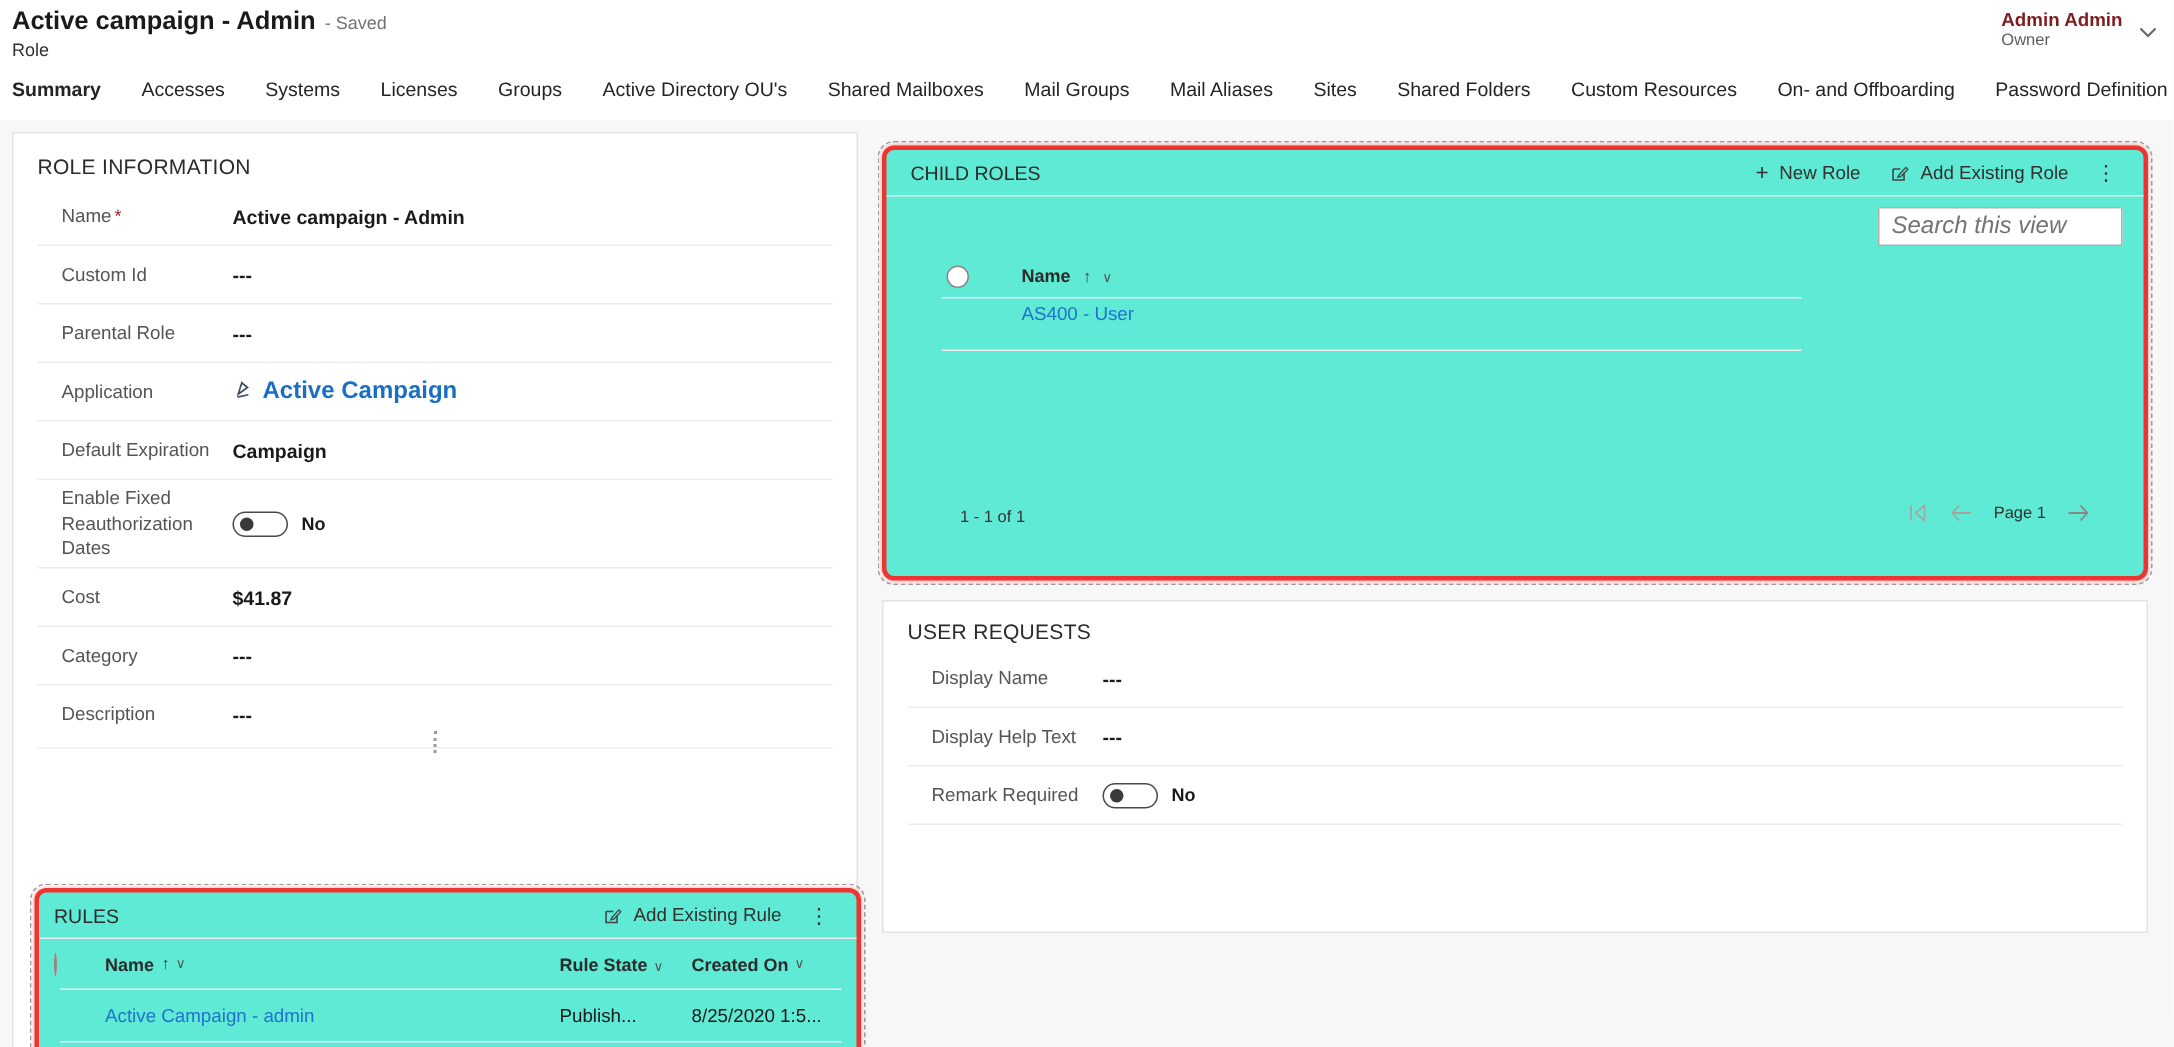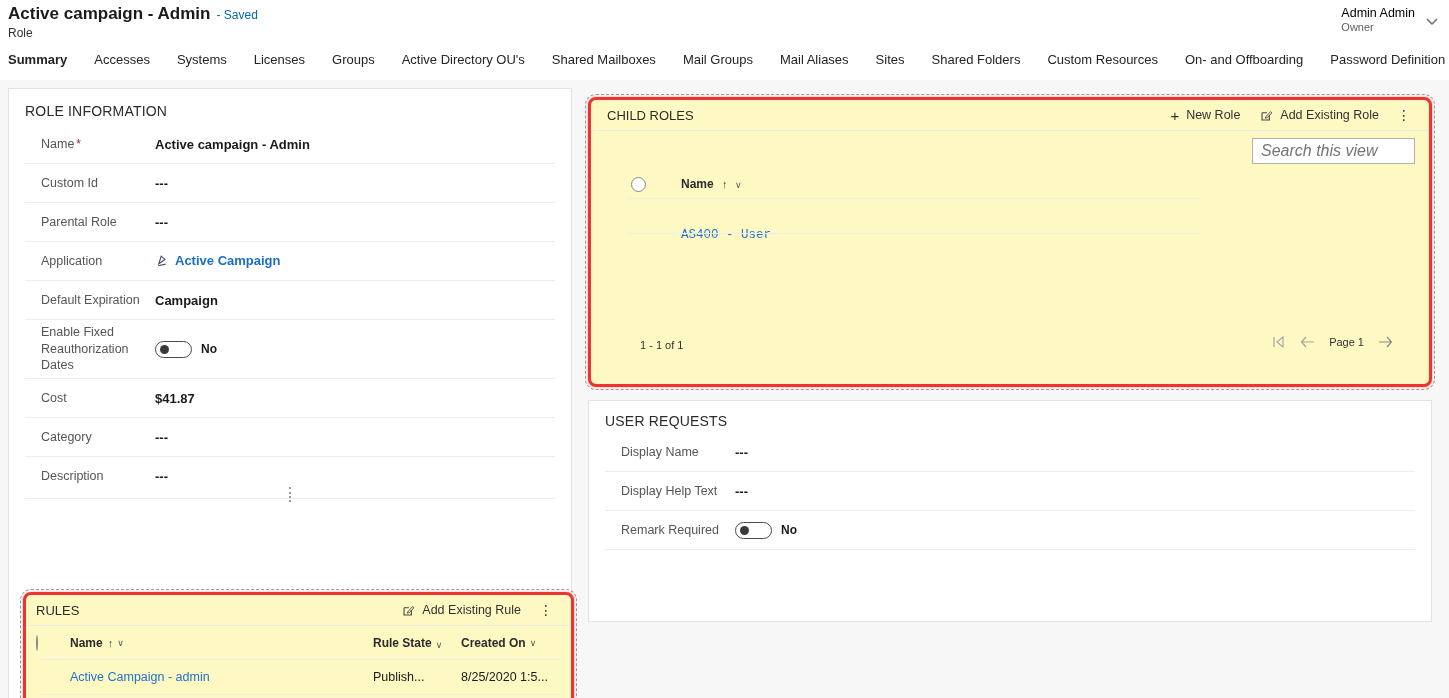"- Saved" .hdr-saved { color: #0369a1 -> #737373 }
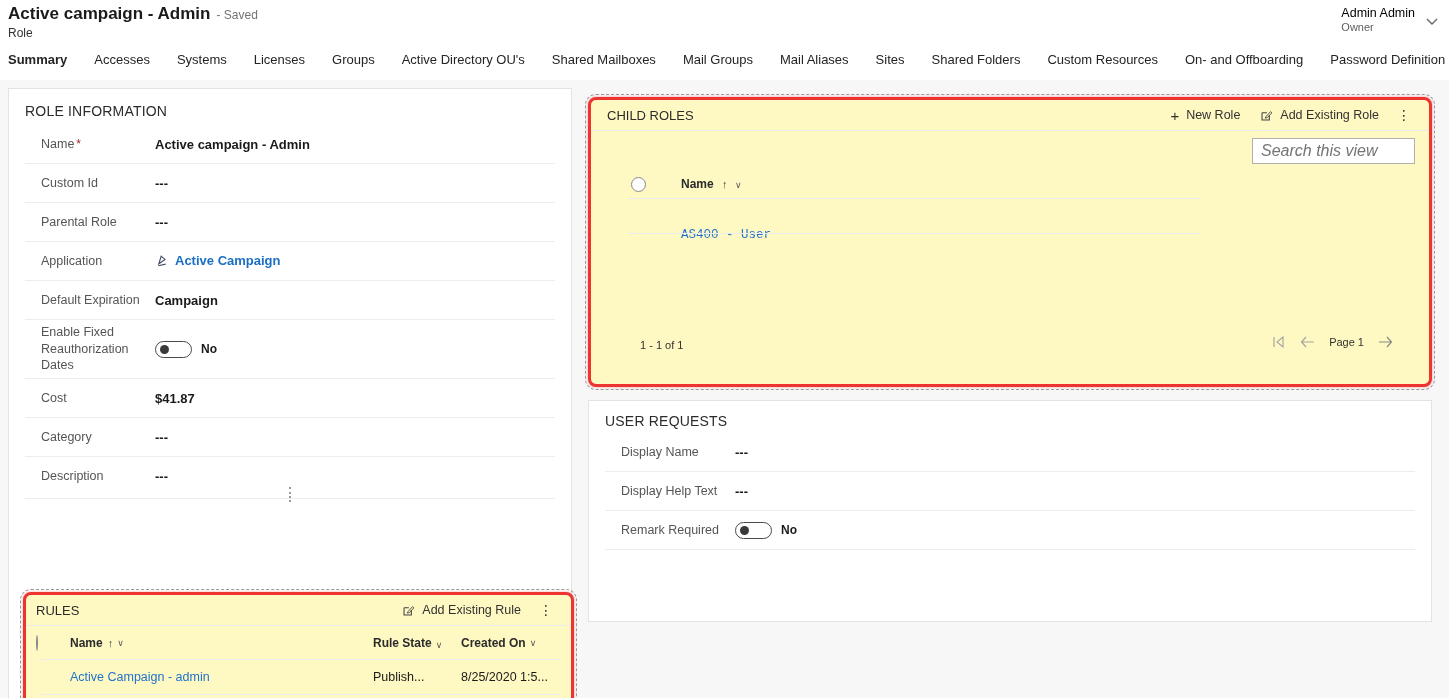"Admin Admin" .owner-name { color: #000000 -> #7f1d1d; font-weight: 400 -> 700 }
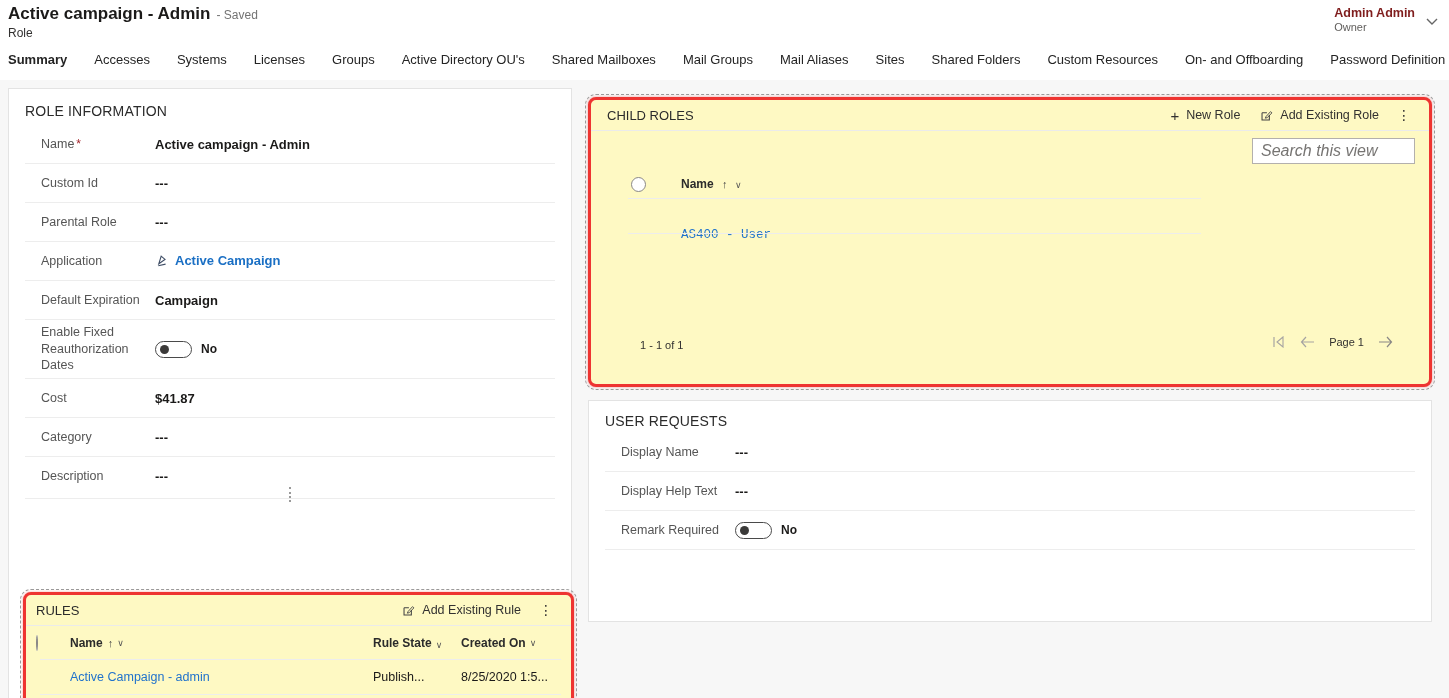"CHILD ROLES" .red-box { background: #fef9c3 -> #5eead4 }
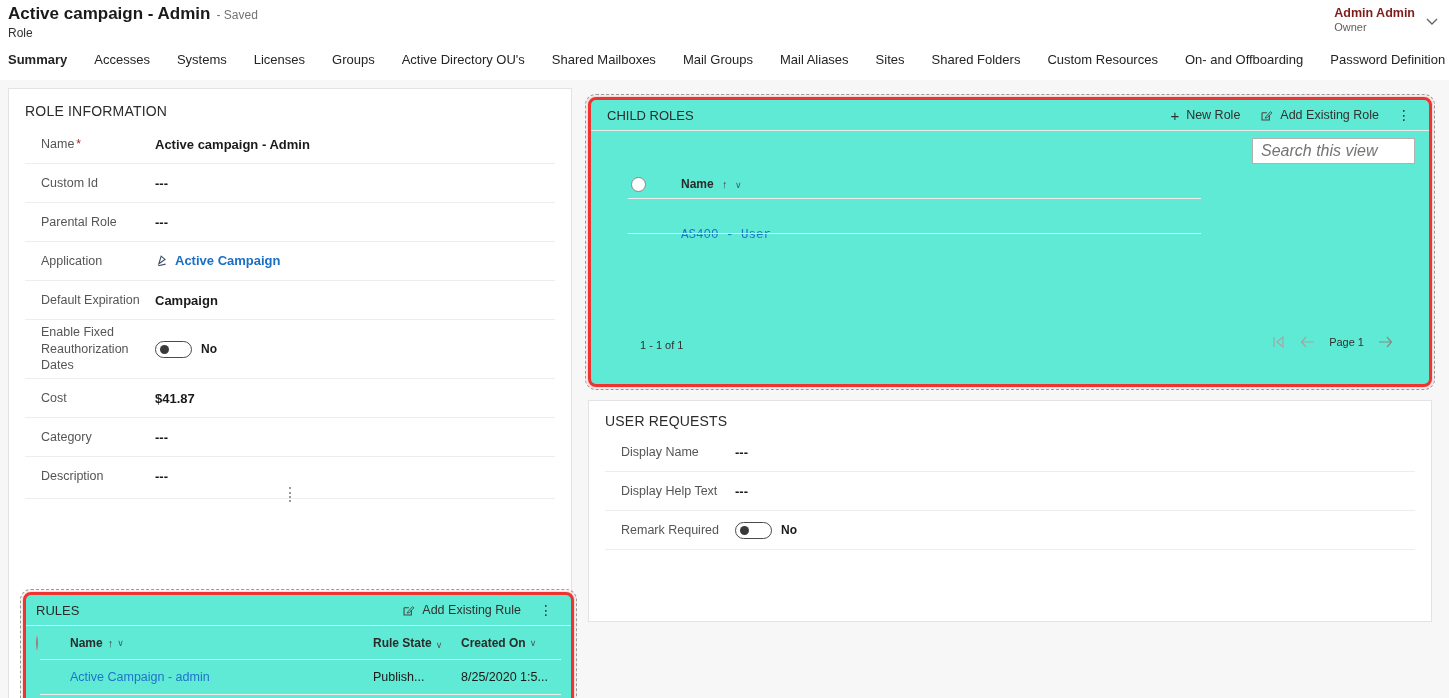"AS400 - User" .cr-row { align-items: flex-end -> flex-start; font-family: Liberation Mono, monospace -> none; top: 112px -> 102px }
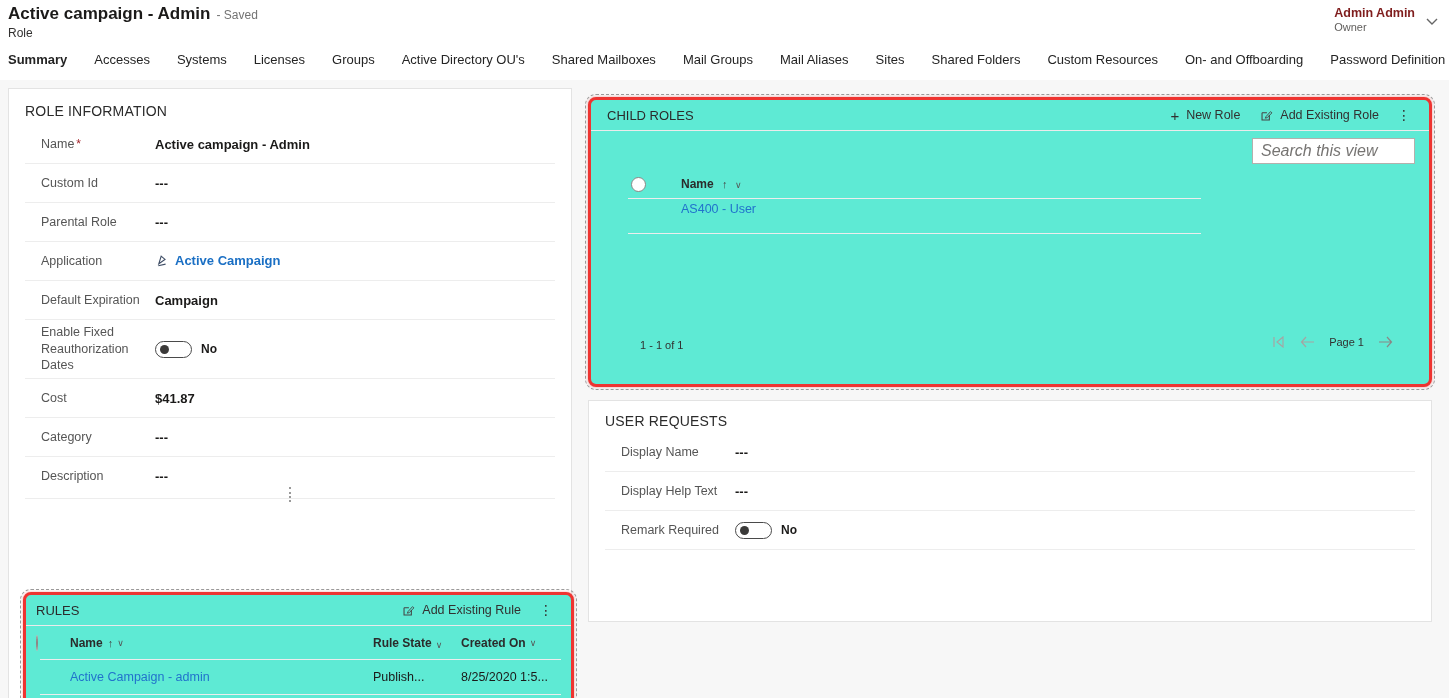"Active Campaign" .f-link { font-size: 13px -> 16px }
